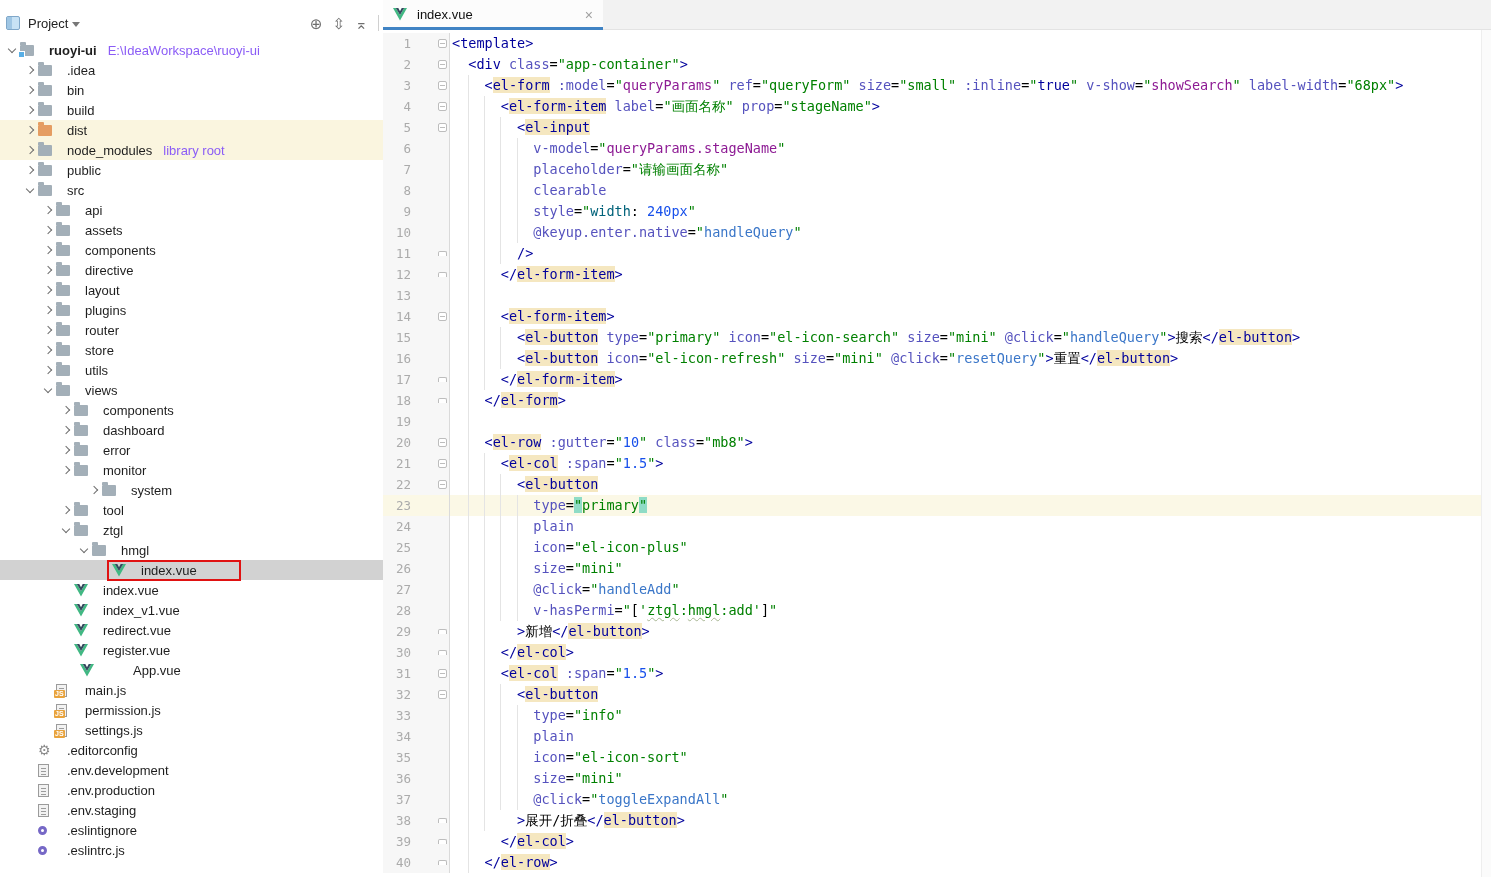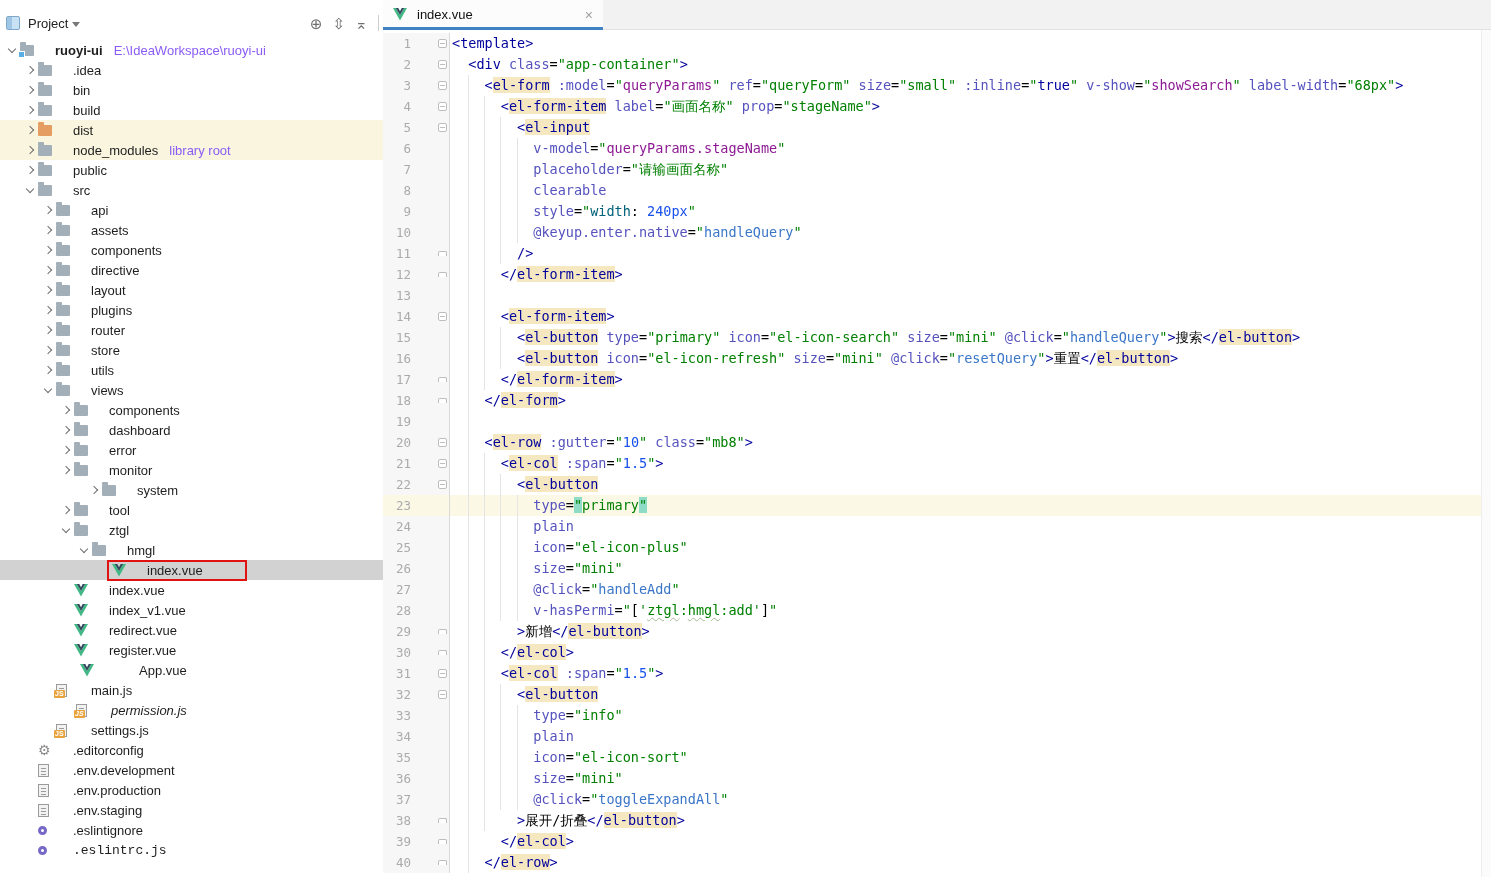"ruoyi-ui" .tlabel { margin-left: 17px -> 11px }
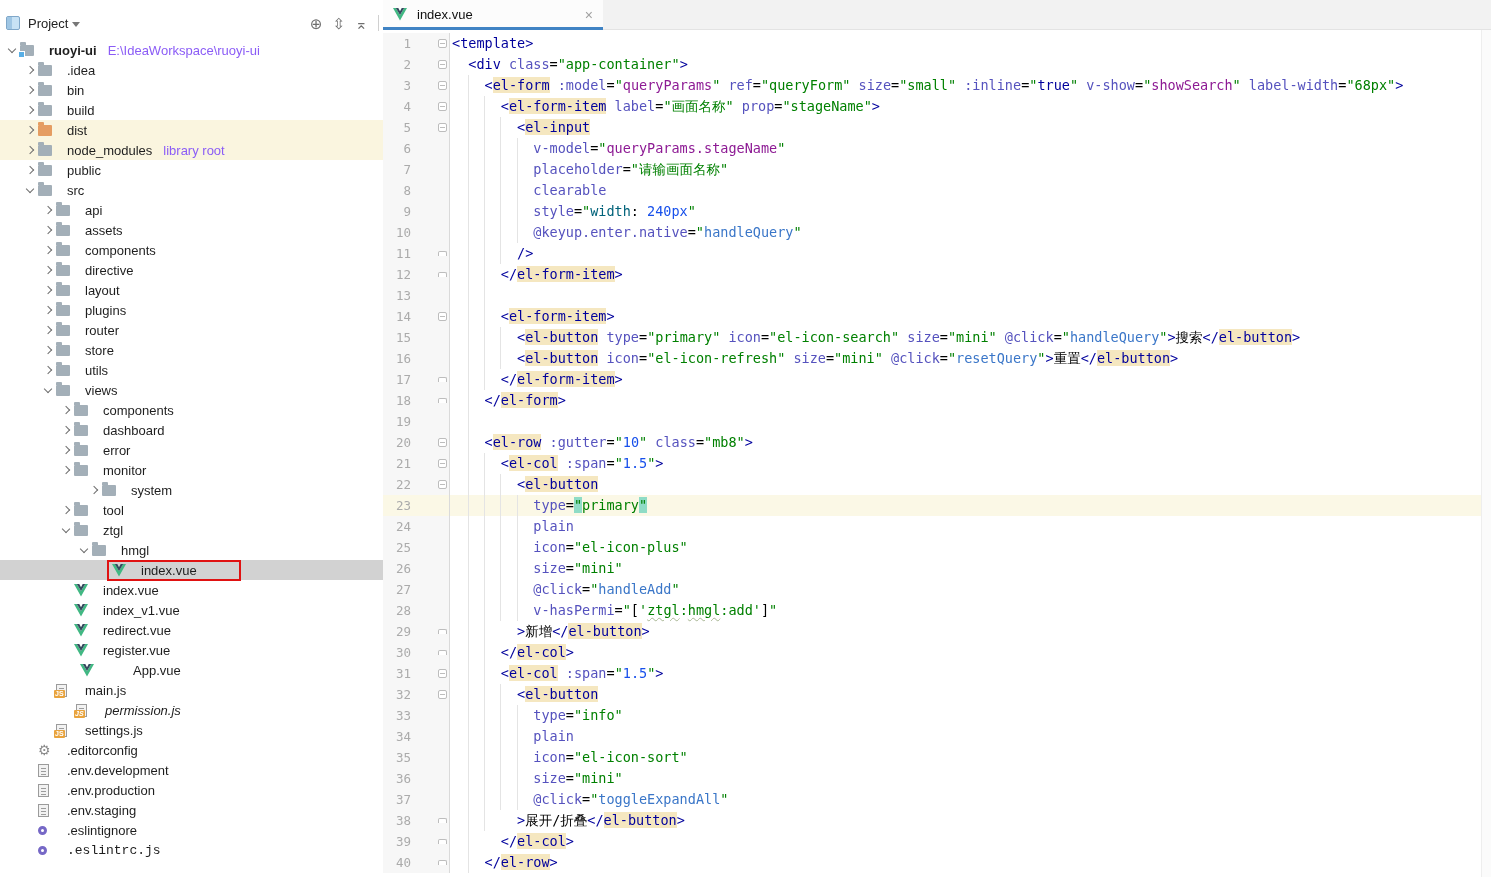"permission.js" div.trow { font-style: italic -> none; padding-left: 60px -> 40px }
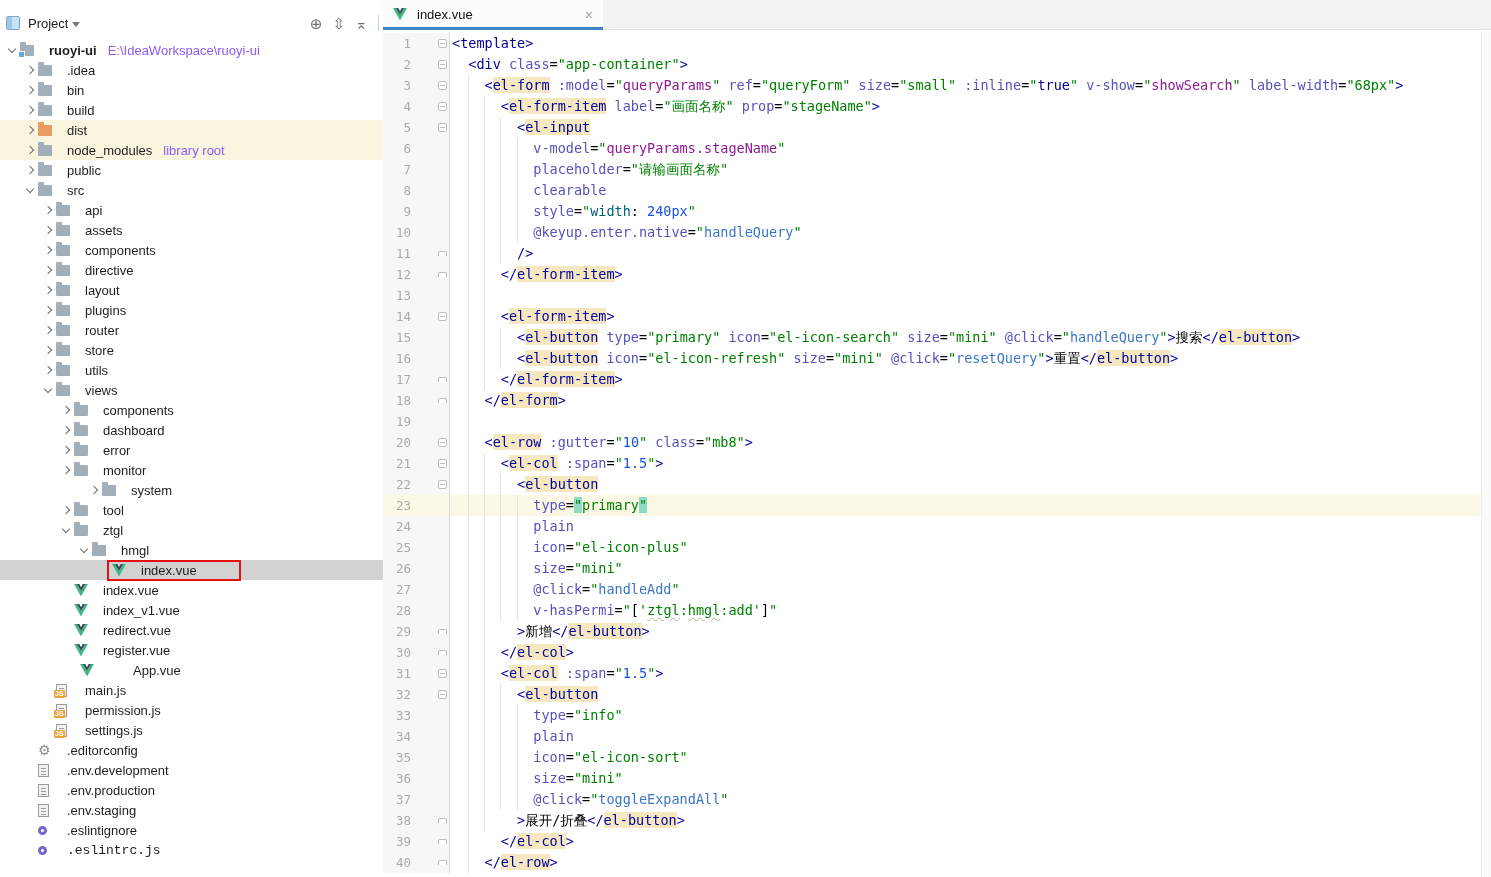".eslintrc.js" div.trow { font-family: Liberation Mono, monospace -> none }
